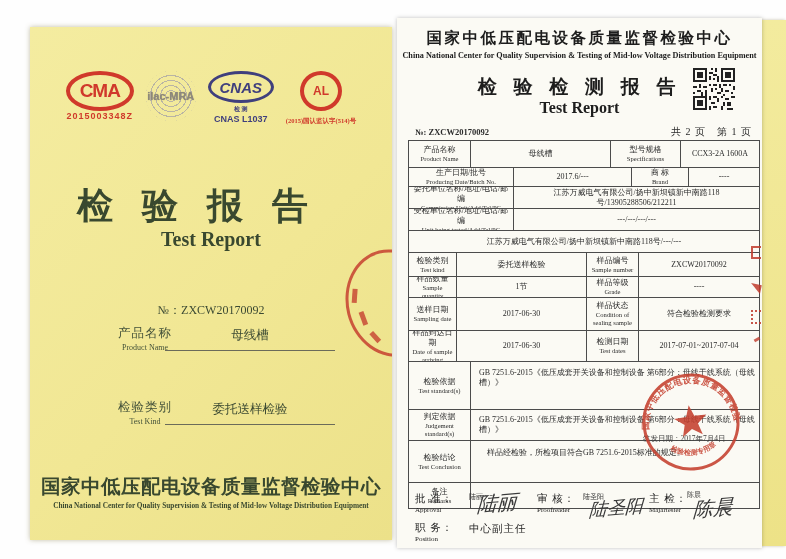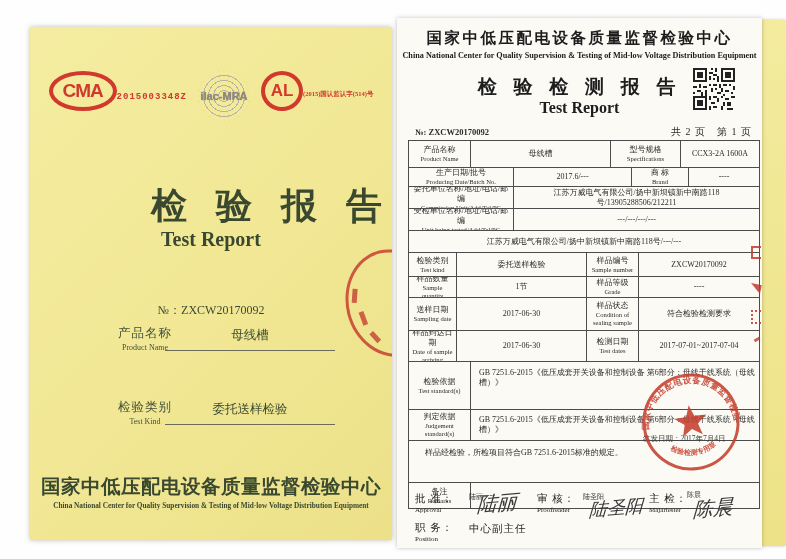"CMA" .logo { flex-direction: row -> column }
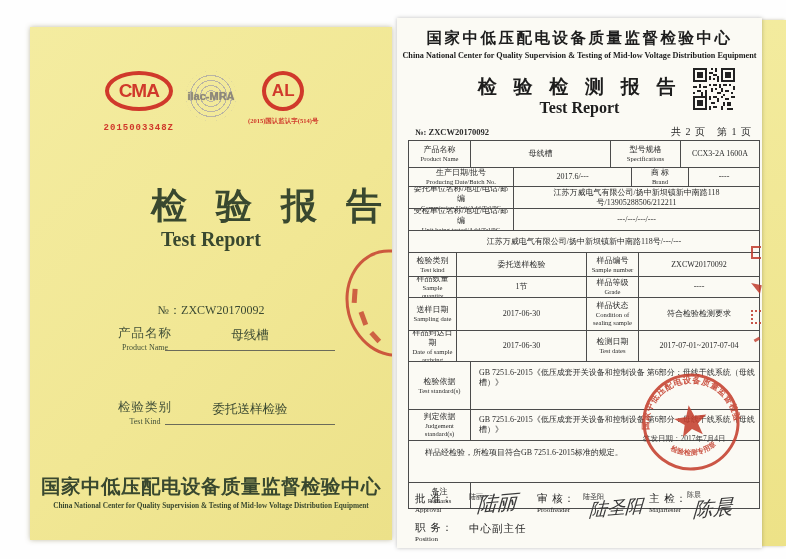"CNAS" div.logo { html: none -> <div> <div> <span>CNAS</span> </div> <div>检 测</div> <div>CNAS L1037</div> </div> }
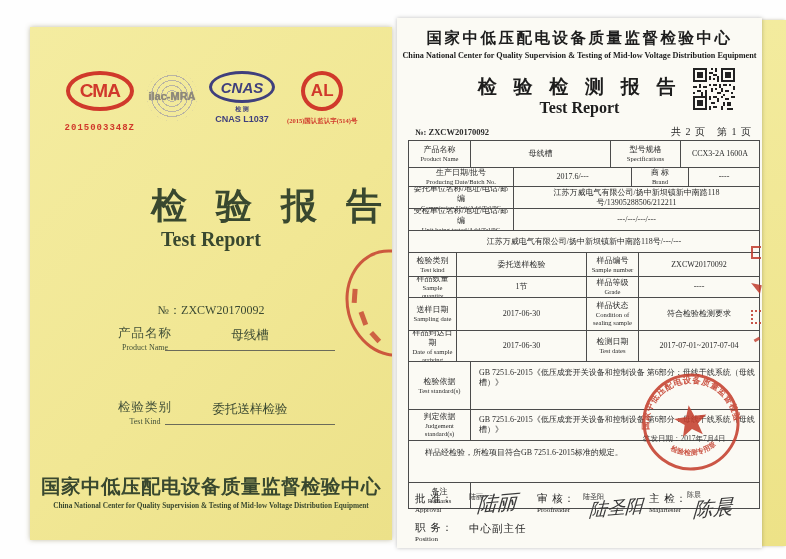"AL" .al-ring { font-size: 17px -> 12px }
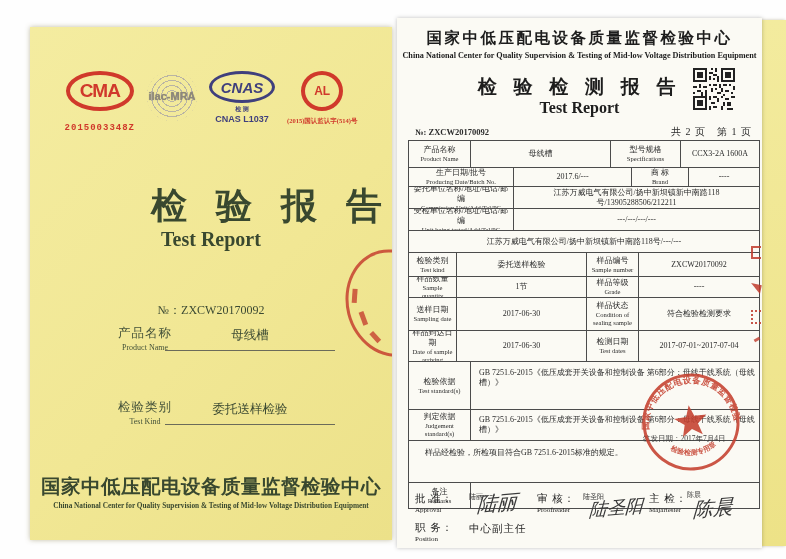"2015003348Z" .cma-sub { font-family: Liberation Mono, monospace -> Liberation Sans, sans-serif; margin-top: 12px -> 0 }
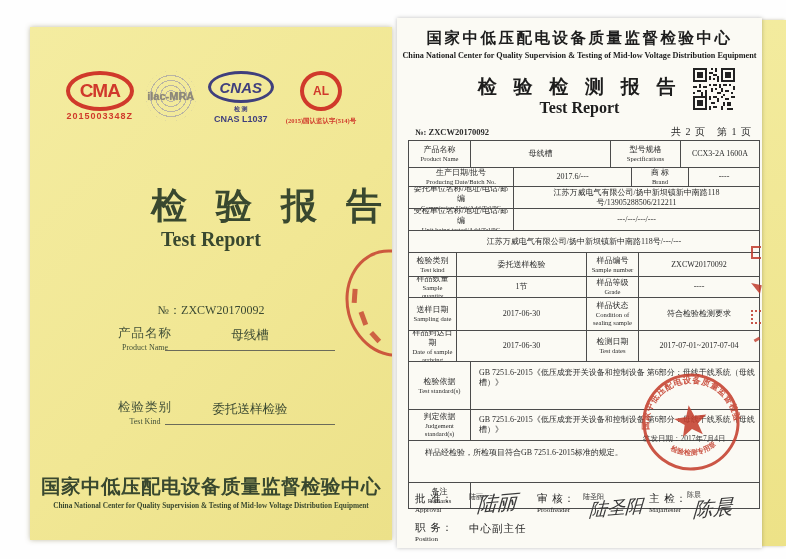"检 验 报 告" .lp-title { margin-left: none -> 47px; text-align: right -> left }
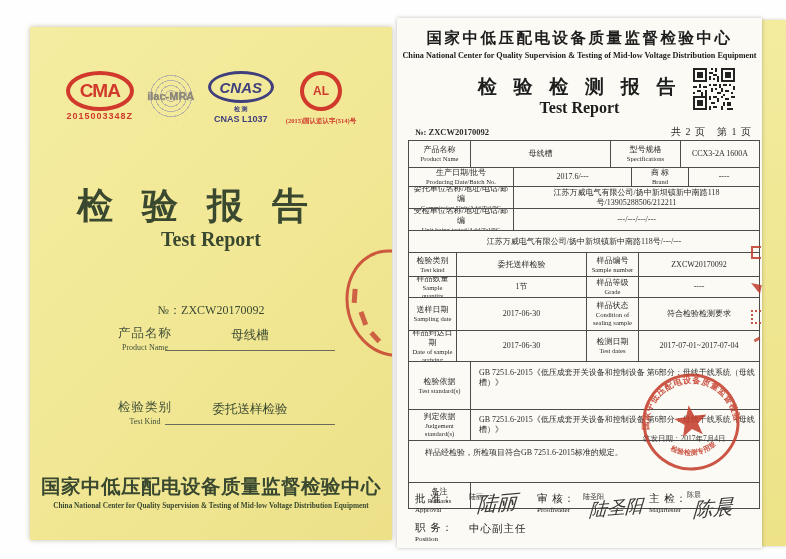"检验结论" div.cell { html: none -> <div> <span>检验结论</span> <span>Test Conclusion</span> </div> }
